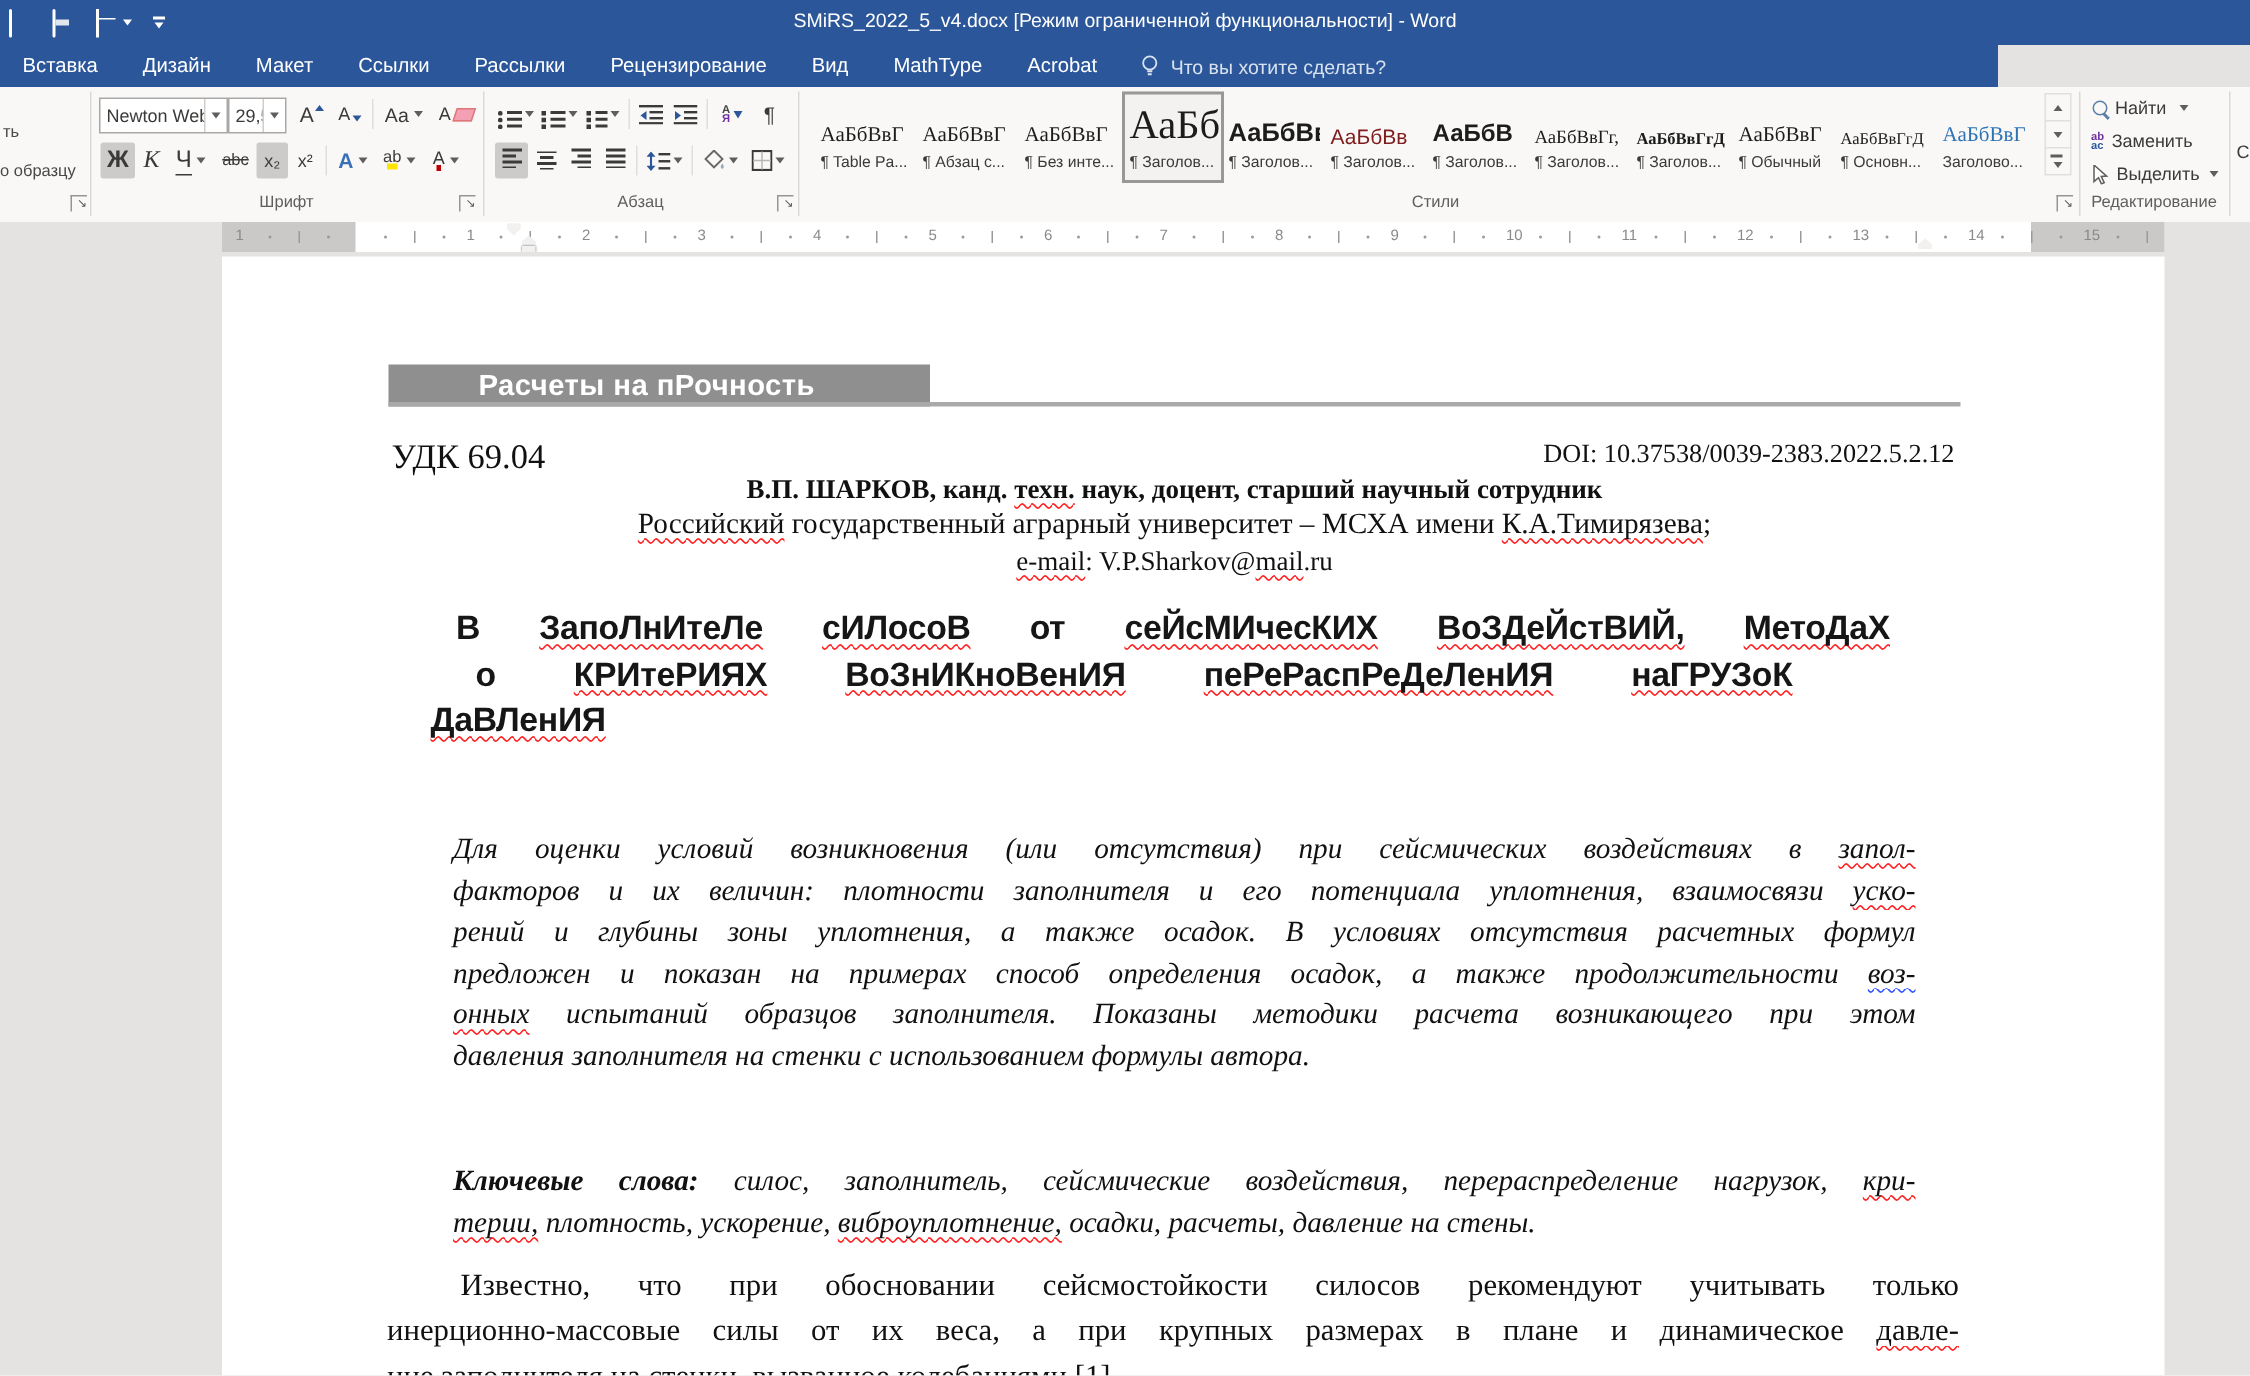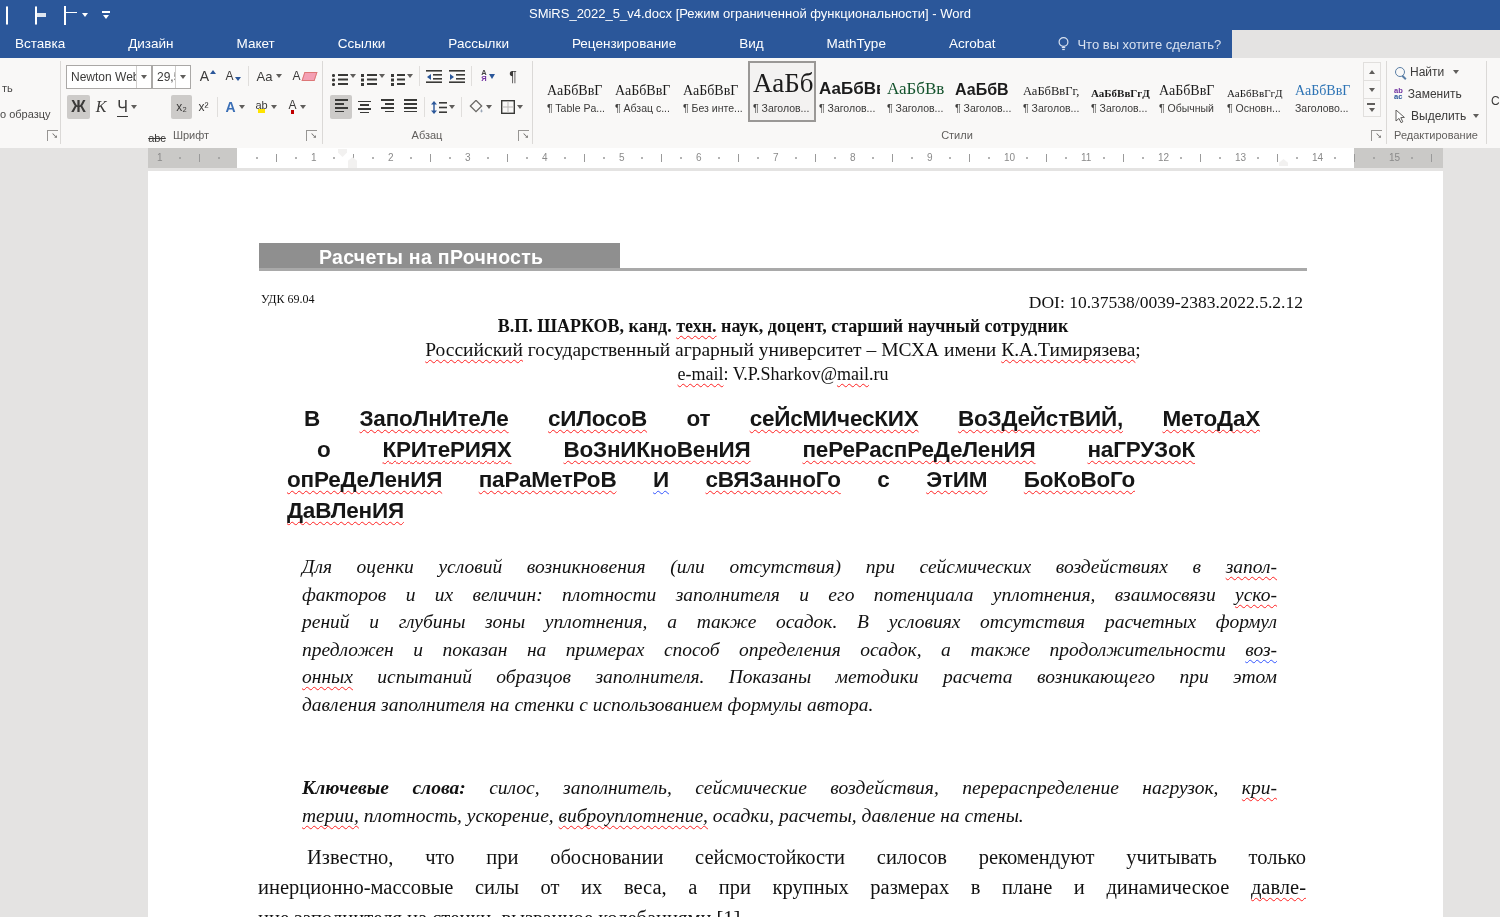"Вставка" .tabsrow { gap: 33px -> none; width: 1232px -> 1332px }
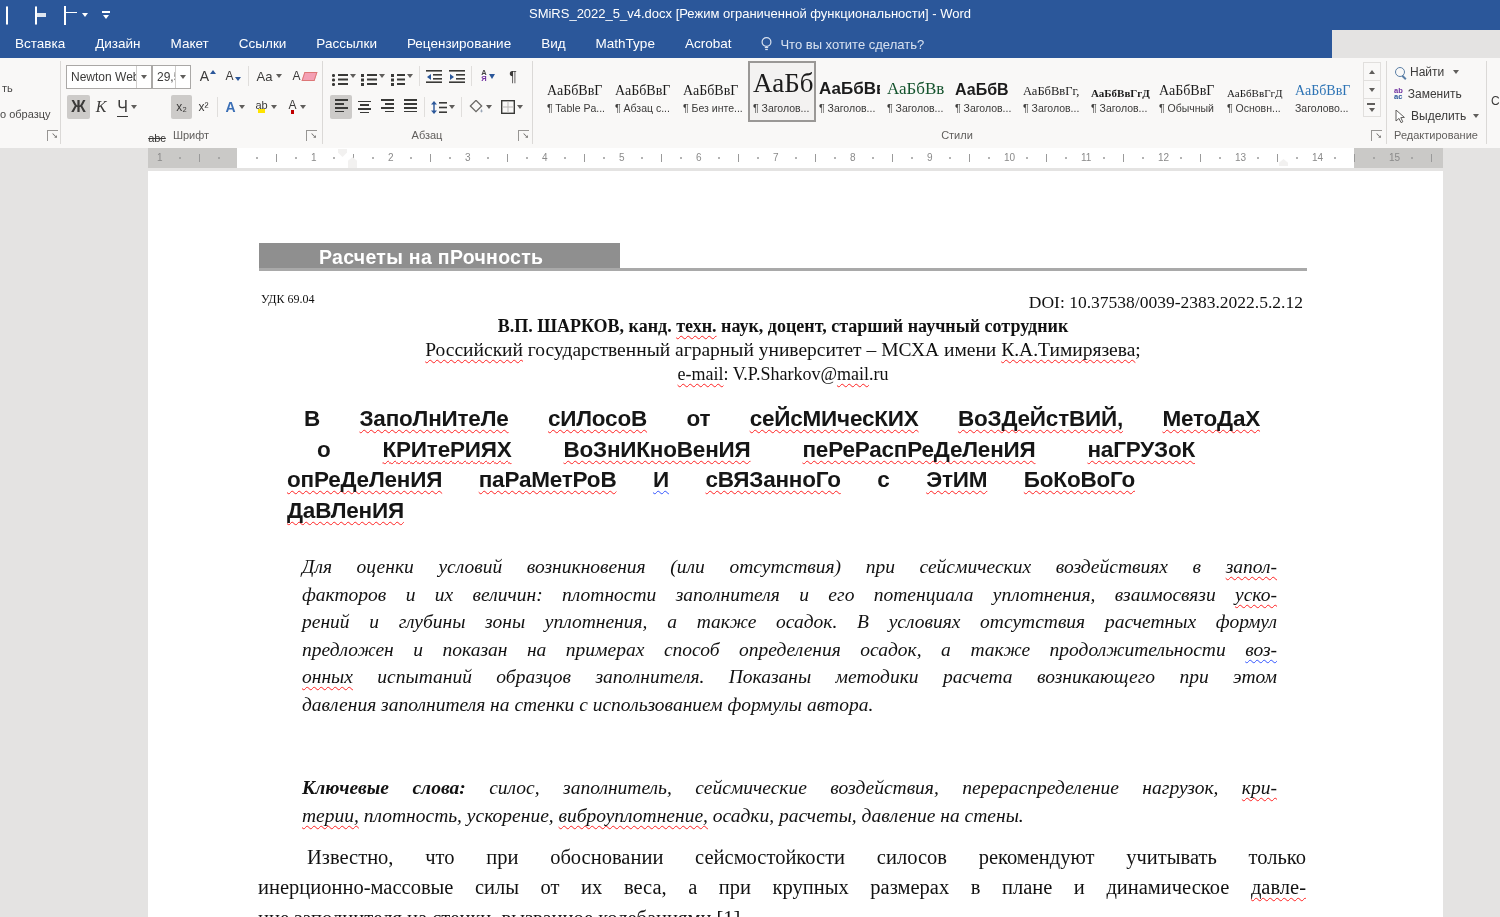"АаБбВв" span.sprev { color: #14532d -> #7f1d1d; font-family: Liberation Serif, serif -> Liberation Sans, sans-serif; font-size: 17px -> 14px }
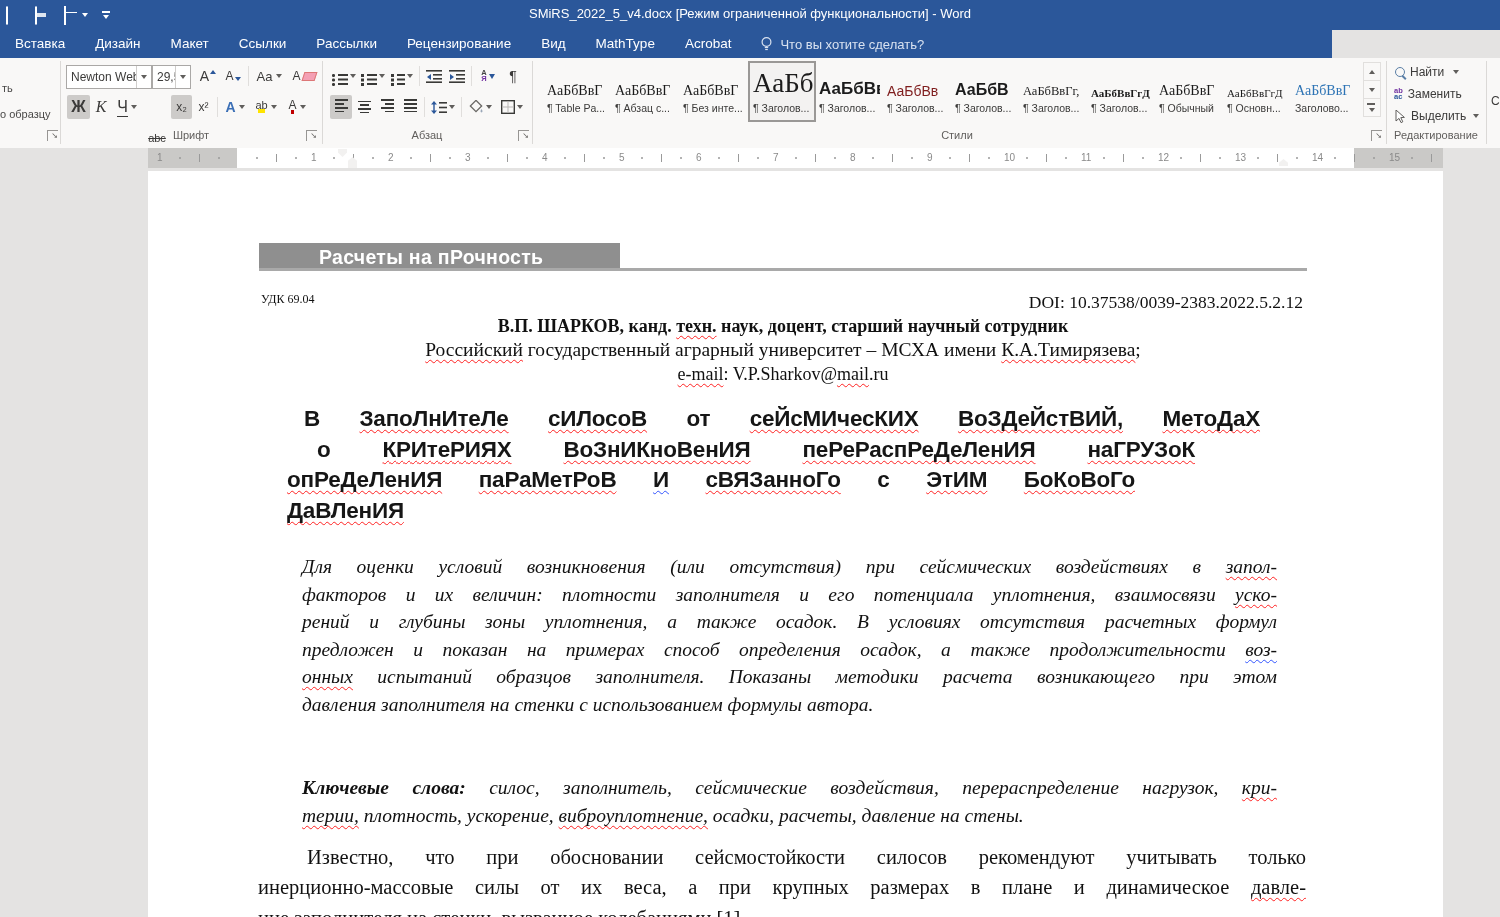"abc" div.rbtn { margin-top: 31px -> none }
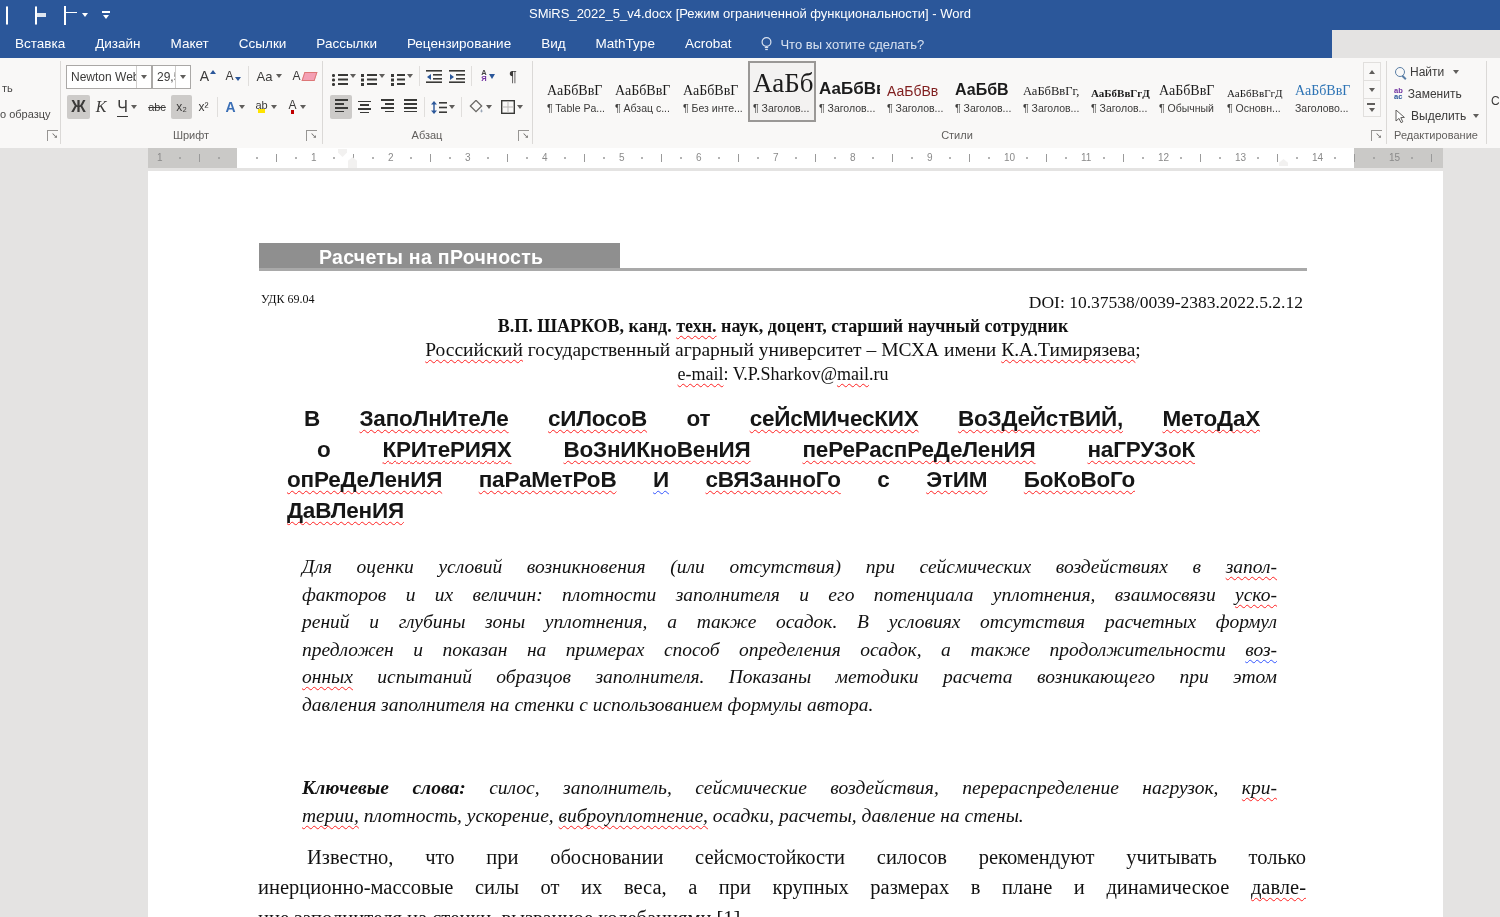"УДК 69.04" .udk { font-size: 12px -> 23px }
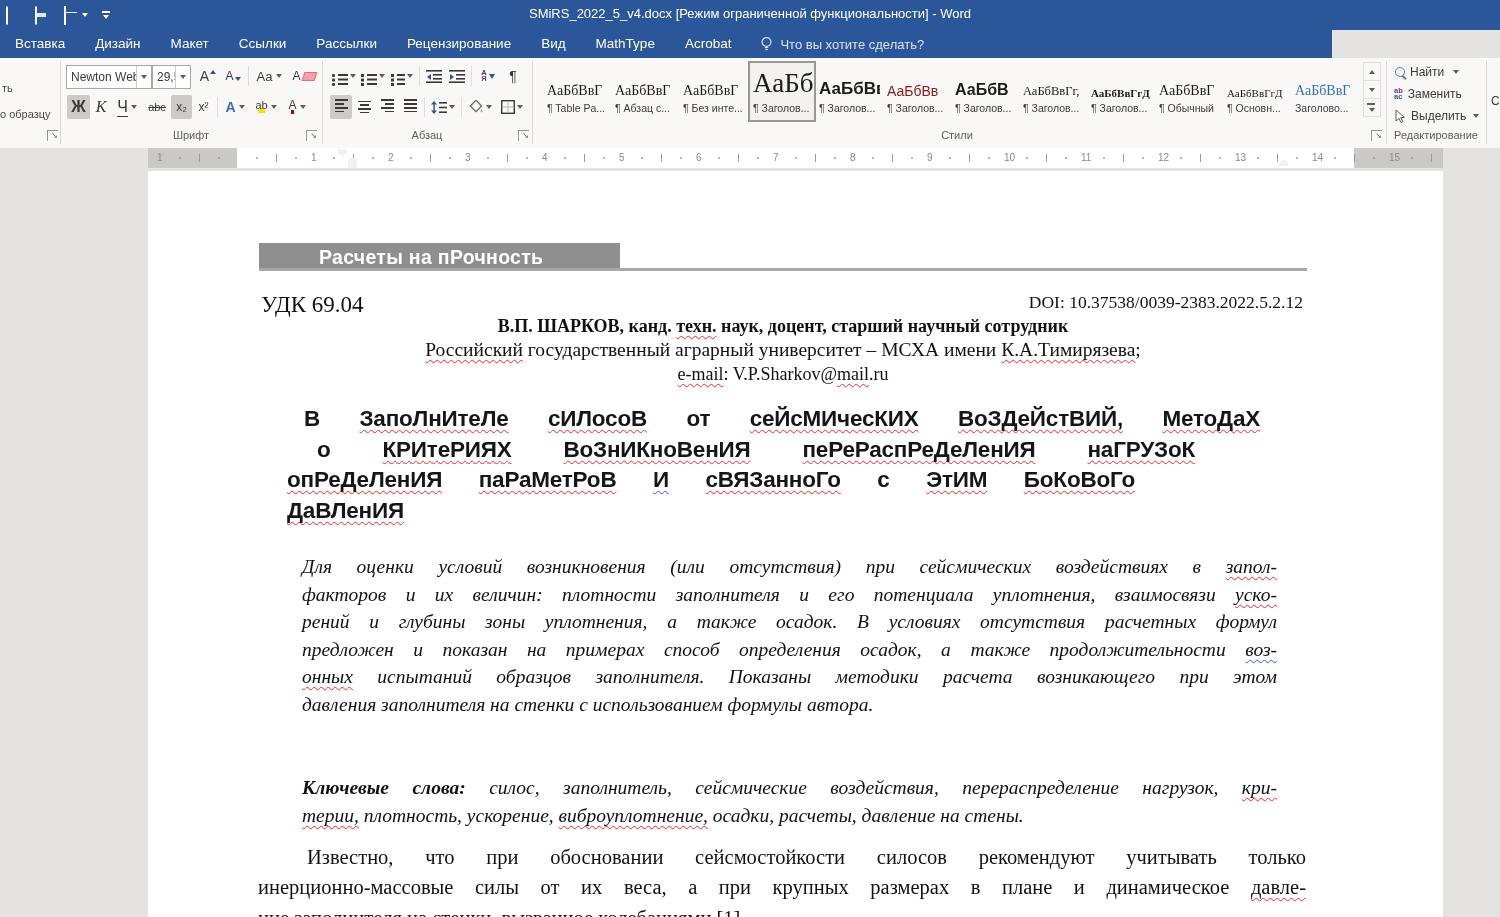"опРеДеЛенИЯ паРаМетРоВ И сВЯЗанноГо с" div.tl { html: <div><span>опРеДеЛенИЯ</span><span> </span><span>паРаМетРоВ</span><span> </span><span>И</span><span> </span><span>сВЯЗанноГо</span><span> с </span><span>ЭтИМ</span><span> </span><span>БоКоВоГо</span></div> -> none }
